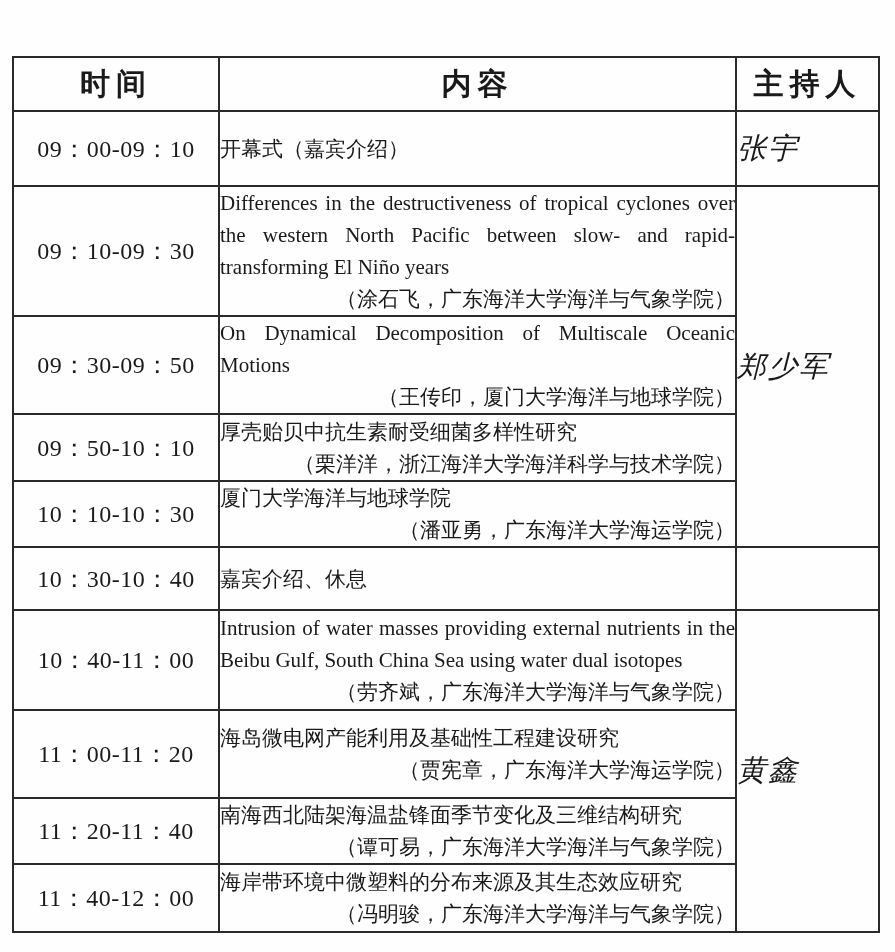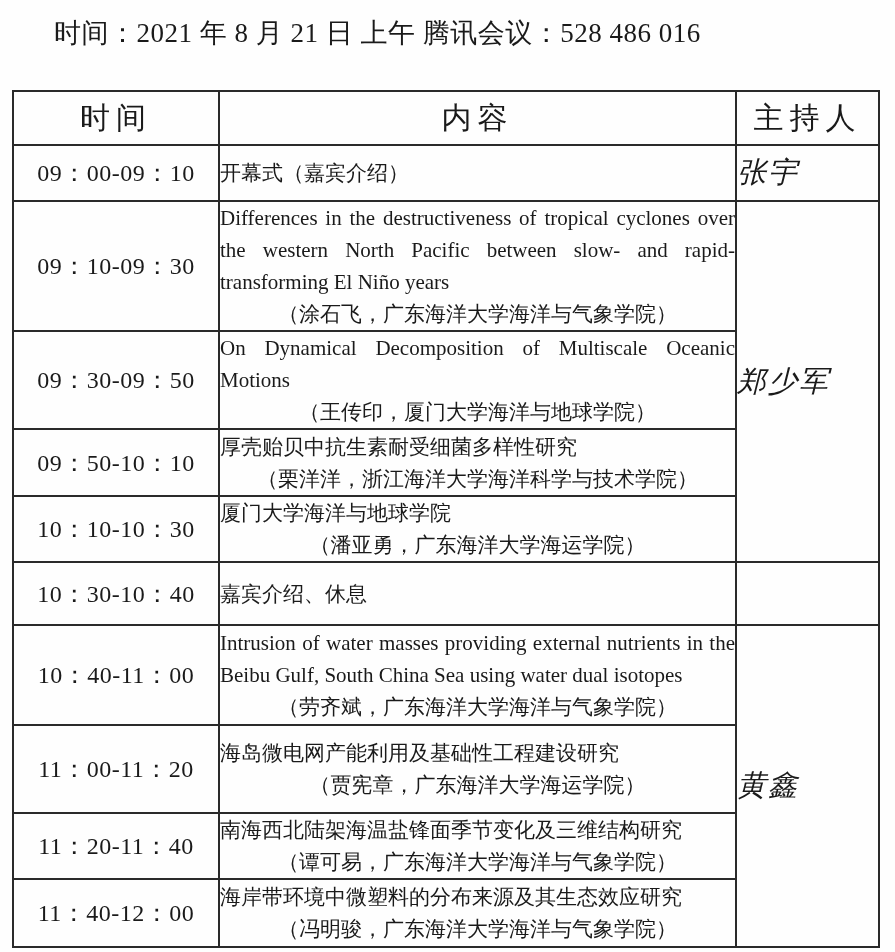"时间：2021 年 8 月 21" p.meta-line { html: <p>时间：2021 年 8 月 21 日 上午 腾讯会议：528 486 016</p> -> none }
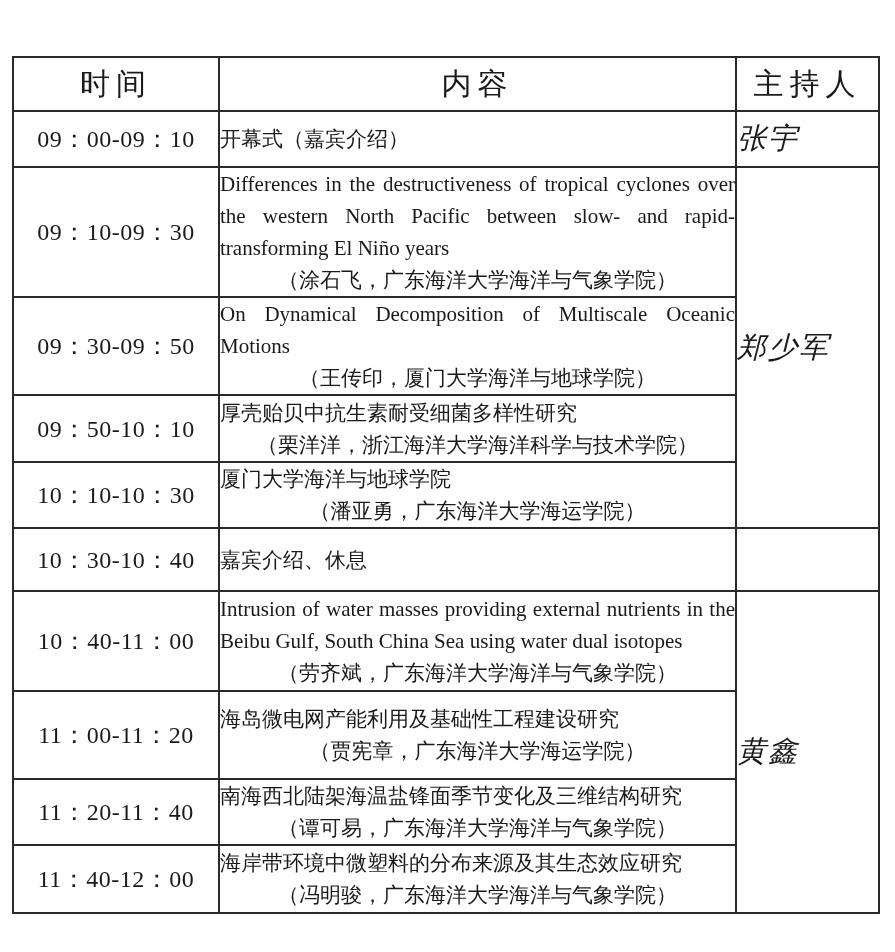"时间" table.schedule th { font-weight: normal -> bold }
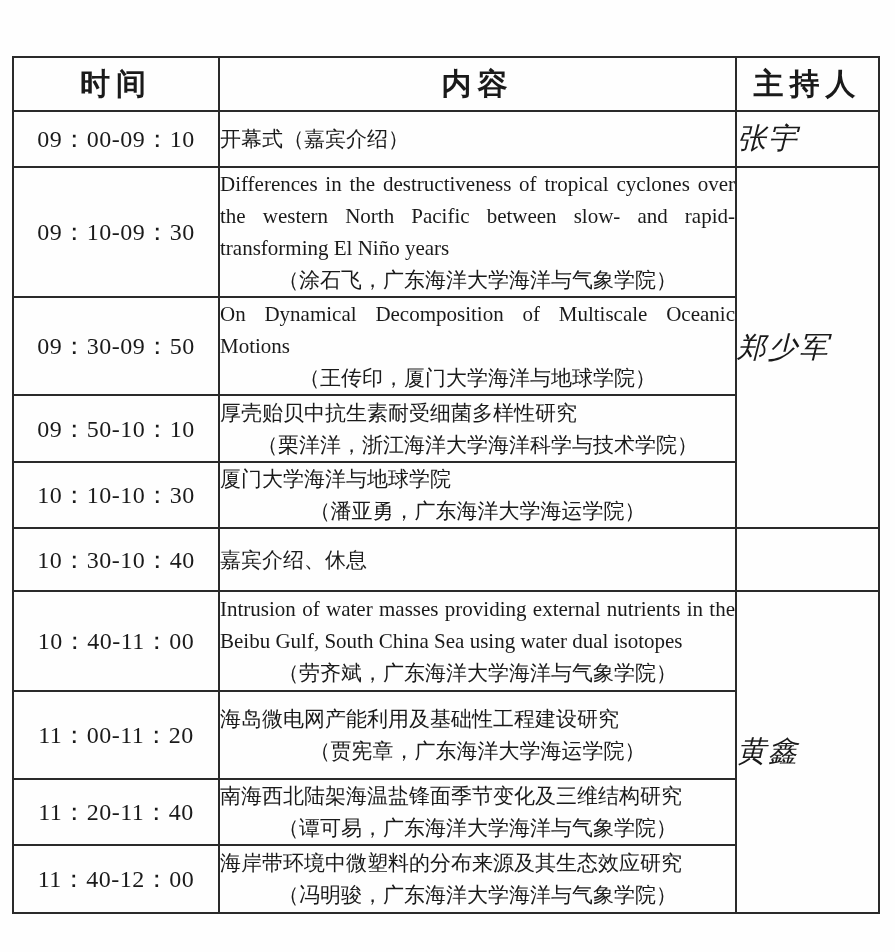"09：00-09：10" .h64 { height: 56px -> 75px }
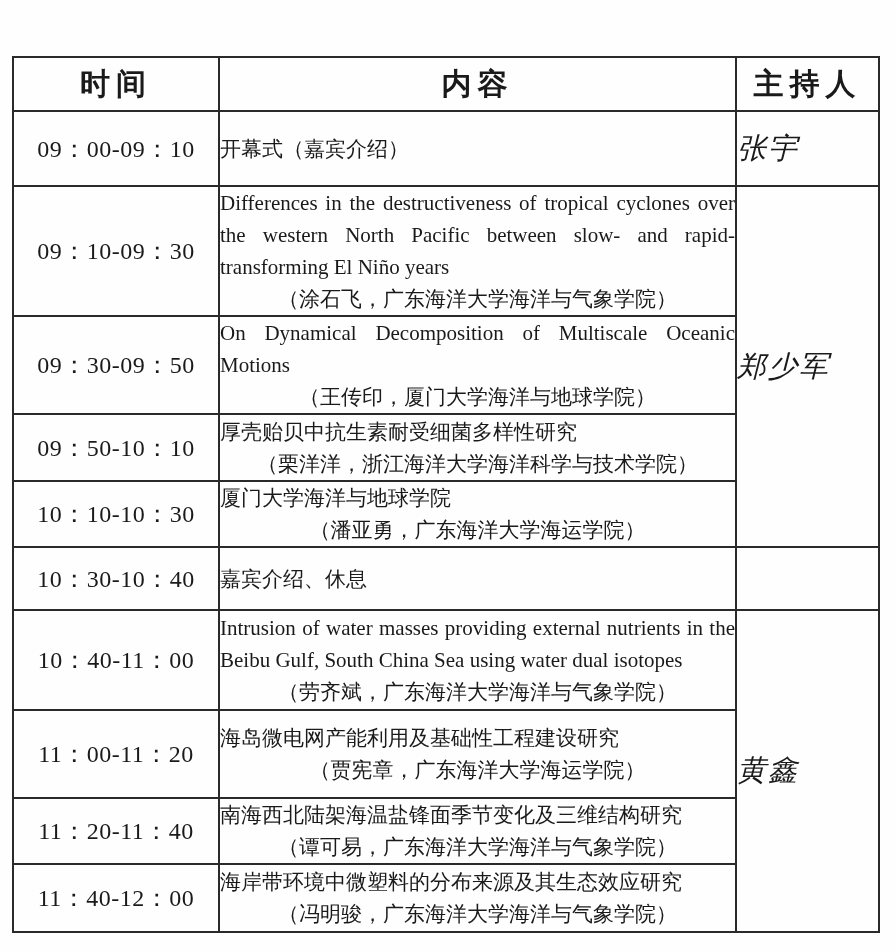"（涂石飞，广东海洋大学海洋与气象学院）" td.content .speaker { text-align: center -> right }
